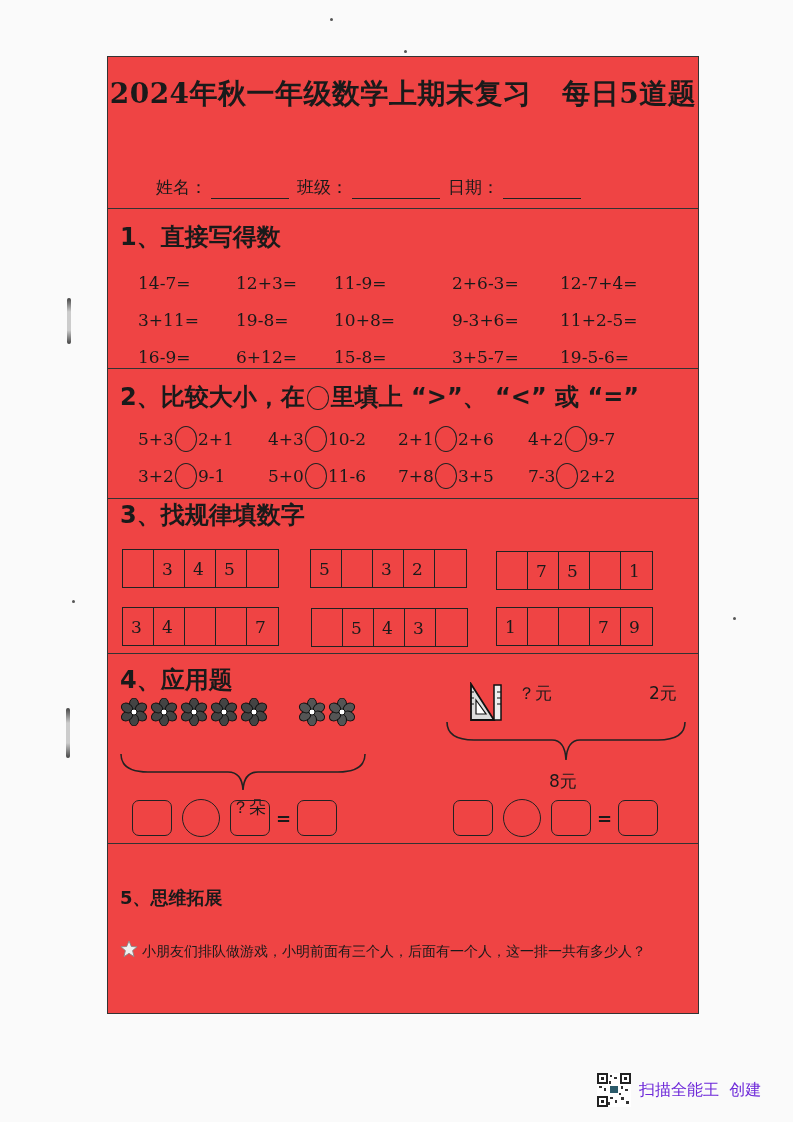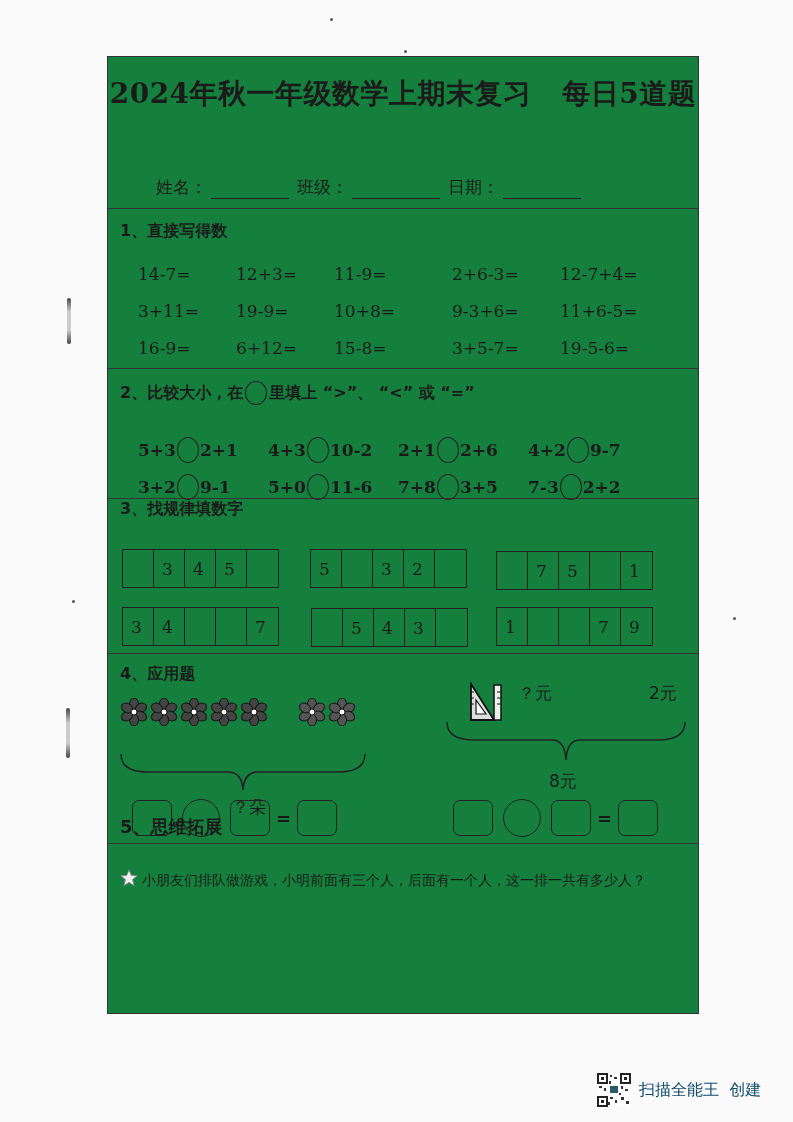"2024年秋一年级数学上期末复习 每日5道题" .sheet { background: #15803d -> #ef4444 }
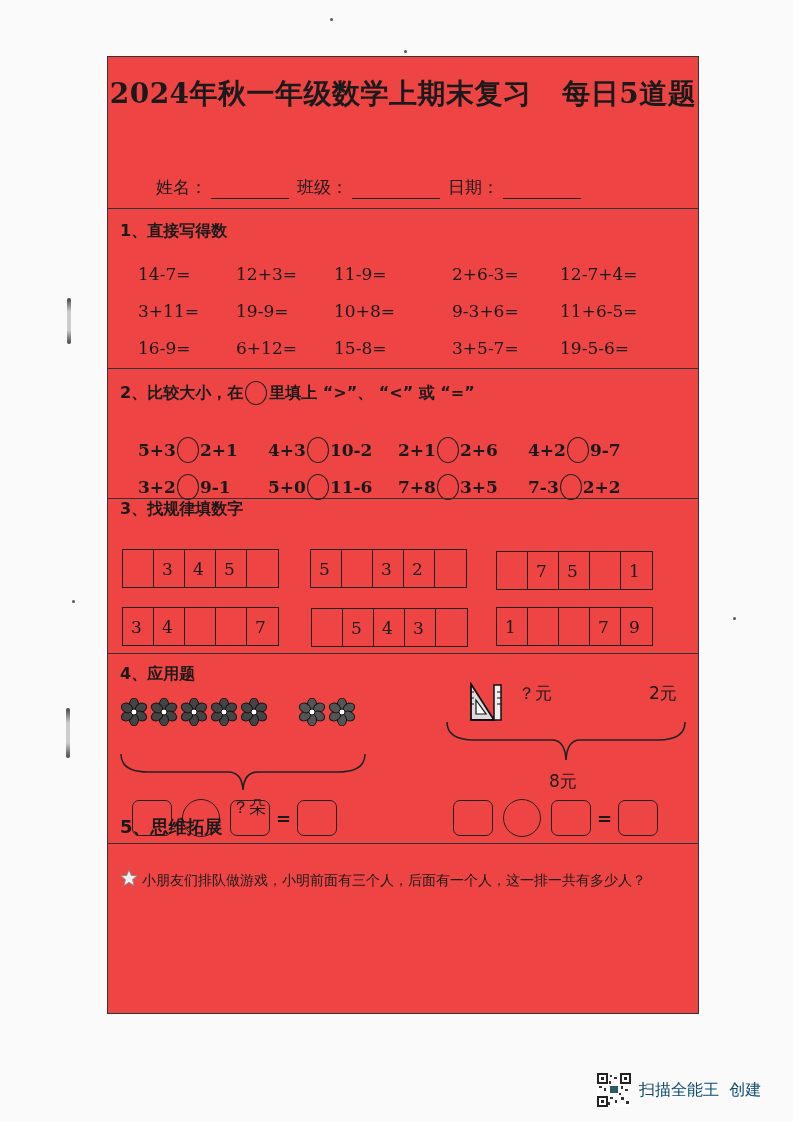"1、直接写得数" .sec-title { font-size: 16px -> 24px }
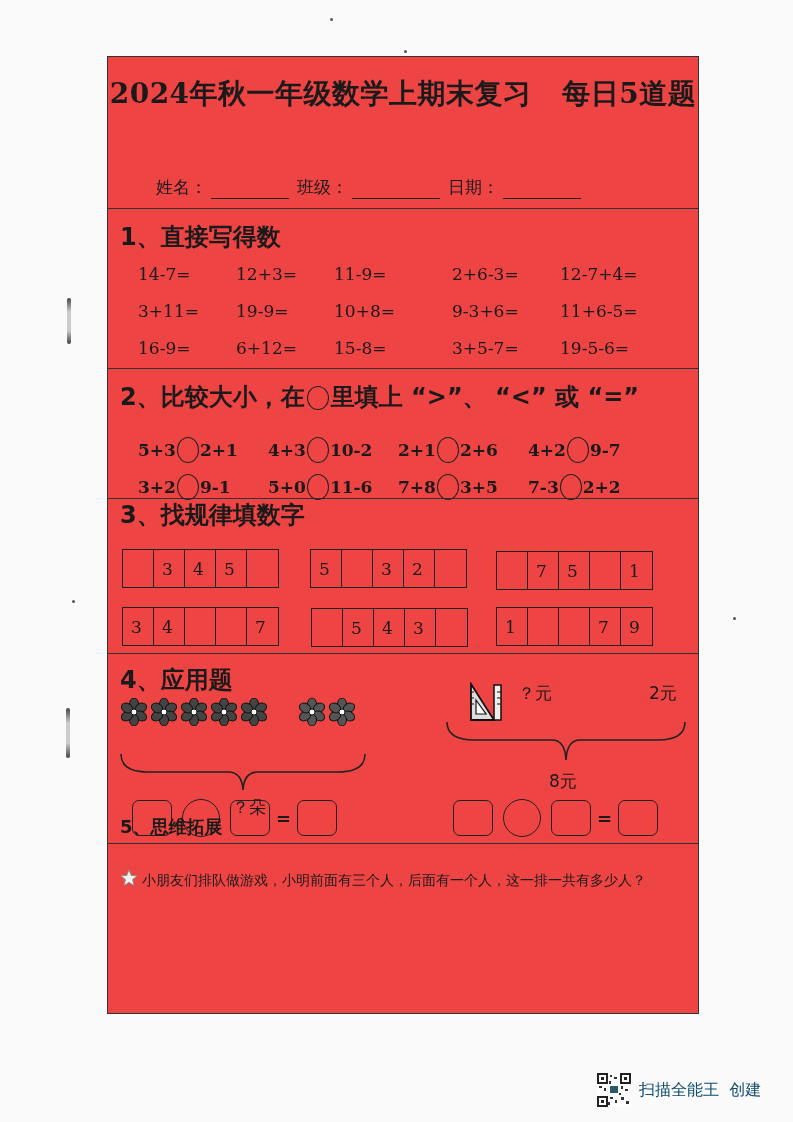"14-7=" .calc-row { align-items: flex-start -> center }
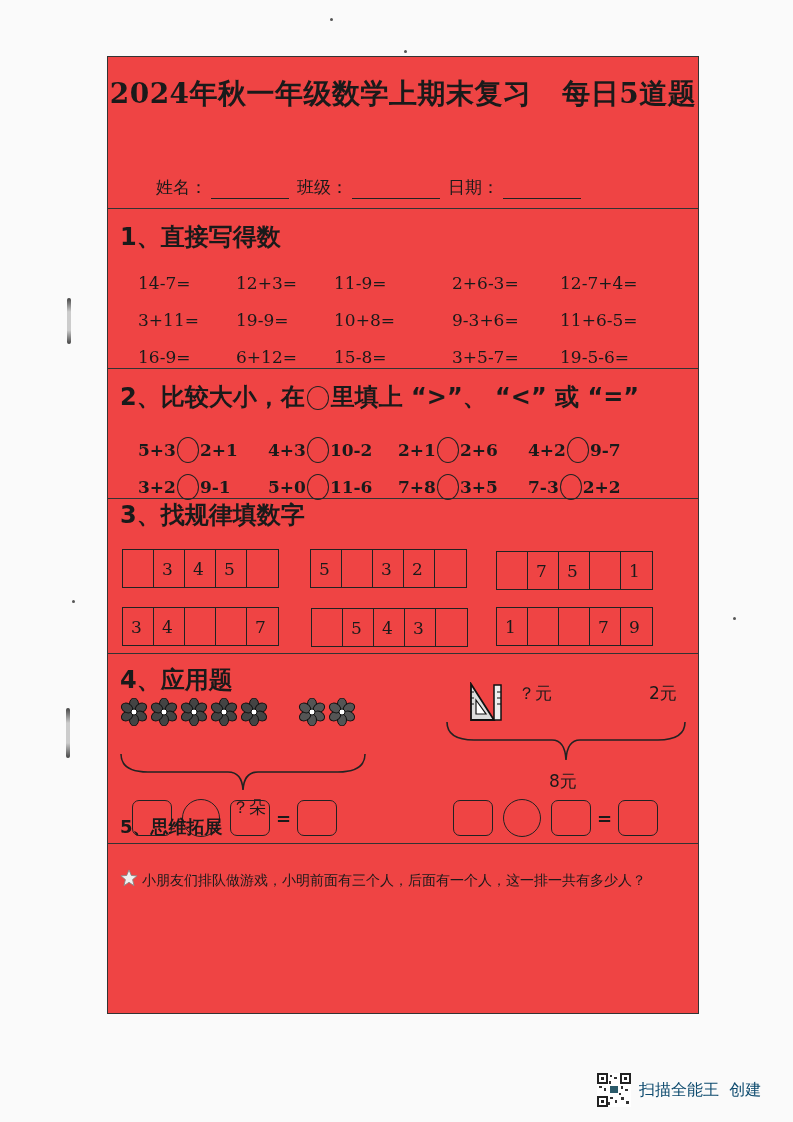"19-9=" span.calc-cell { text: 19-9 -> 19-8 }
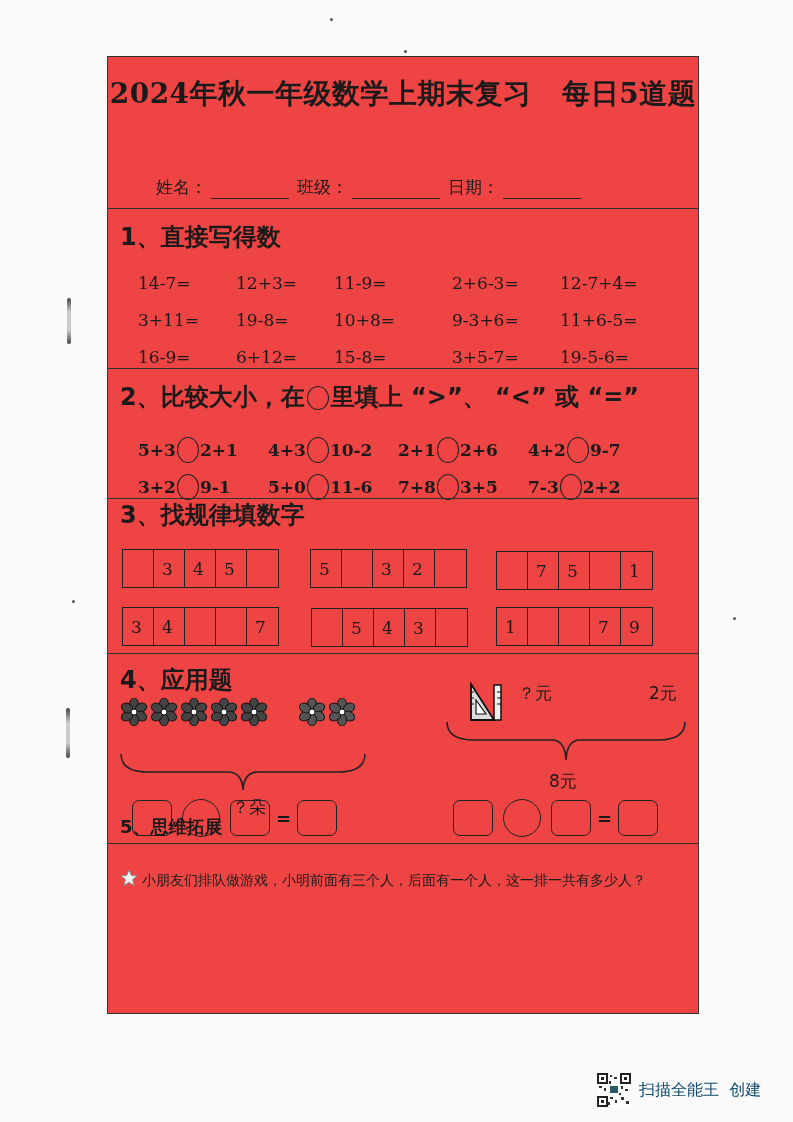"11+6-5=" span.calc-cell { text: 11+6-5 -> 11+2-5 }
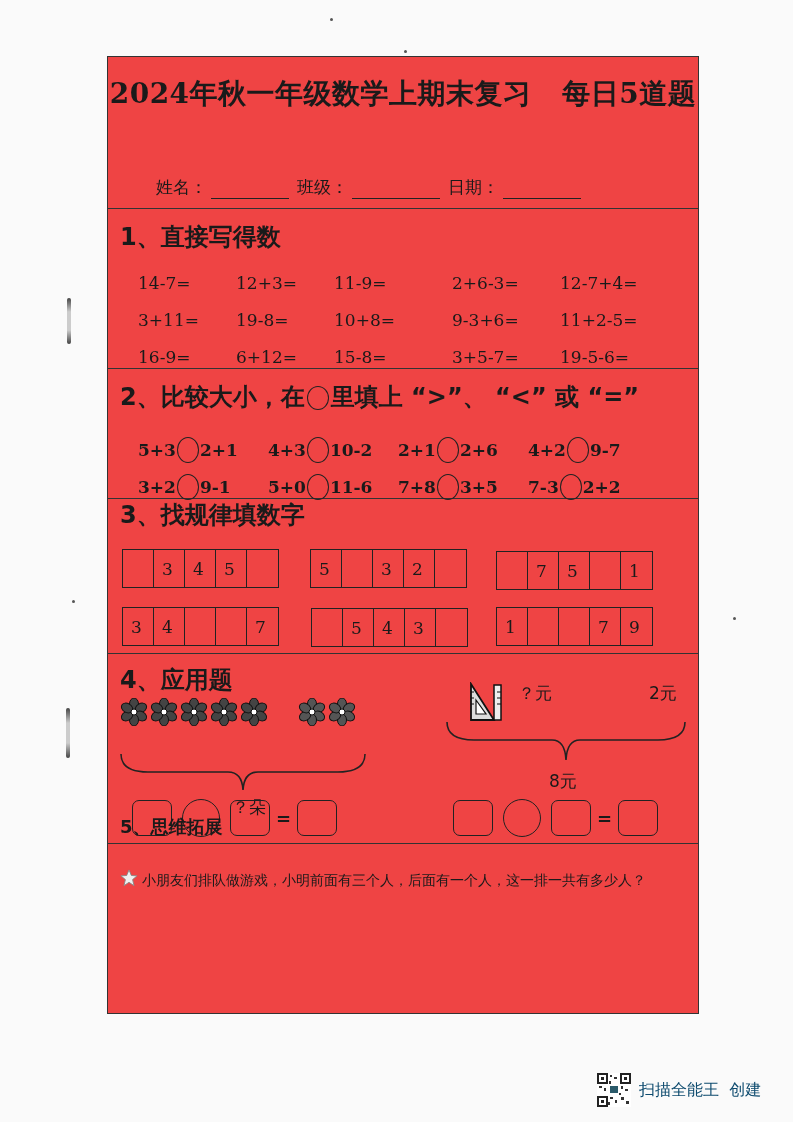"5+3" .cmp-row { align-items: flex-end -> flex-start; font-weight: bold -> none }
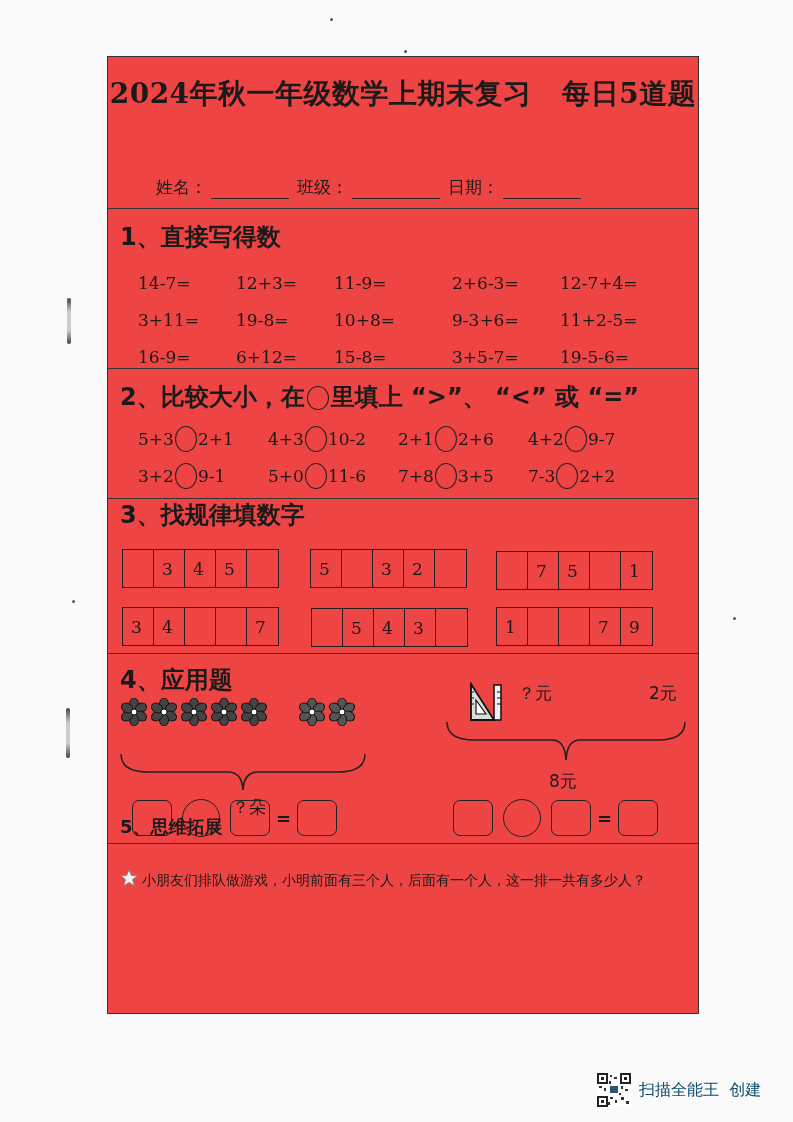"5、思维拓展" .sec-5 { top: 750px -> 821px }
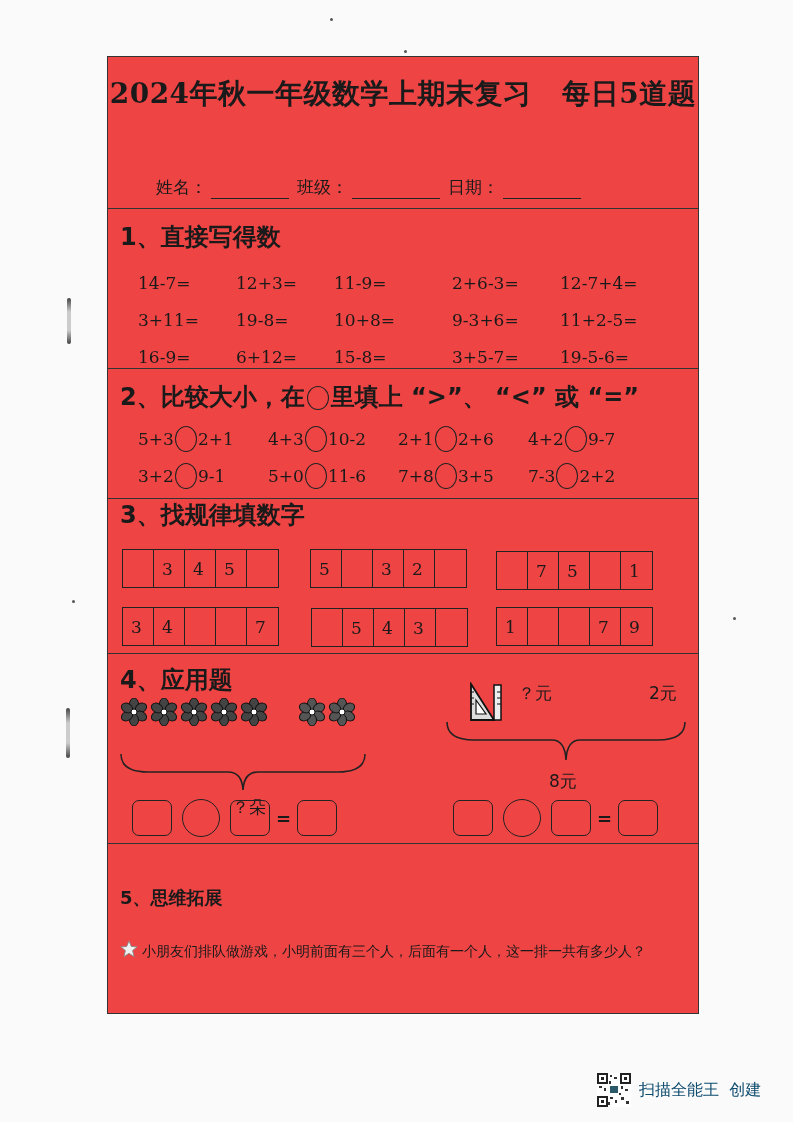"扫描全能王 创建" .footer-text { color: #0c4a6e -> #6d28d9 }
